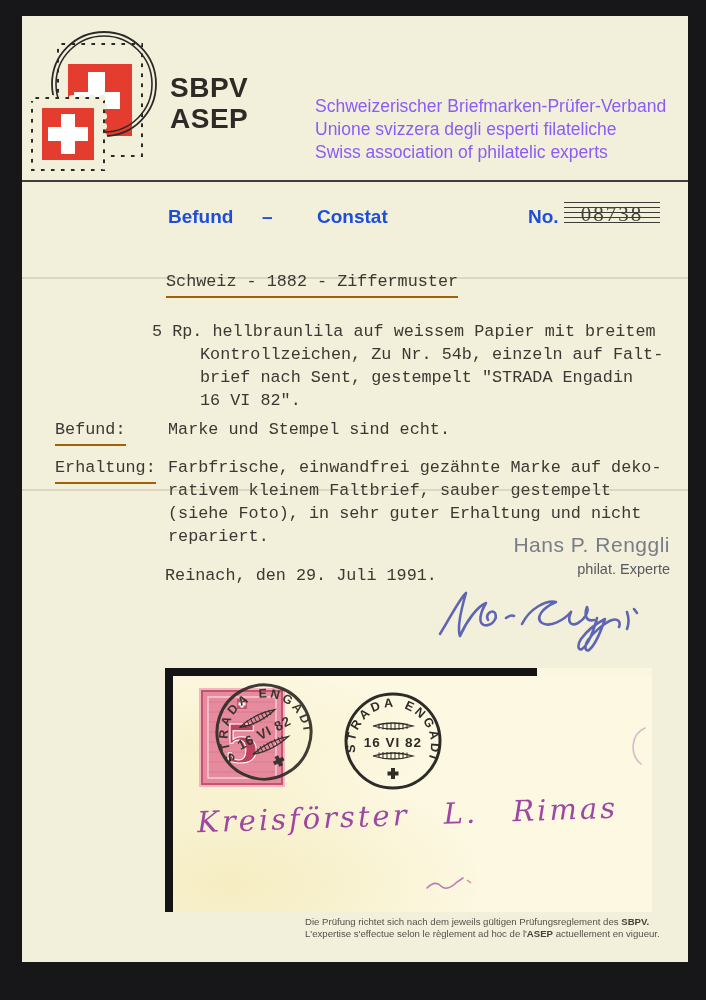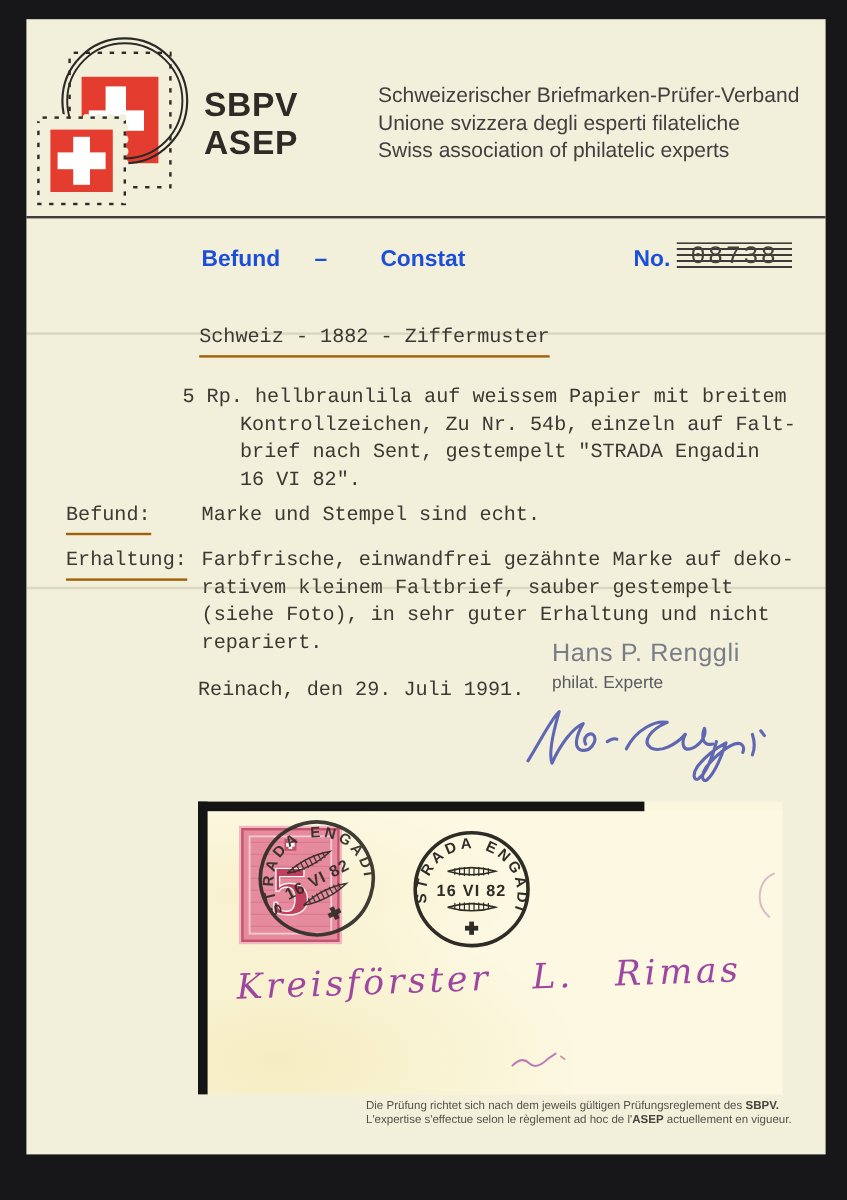"Schweizerischer" .orgnames { color: #404040 -> #8b5cf6; margin-top: none -> 27px }
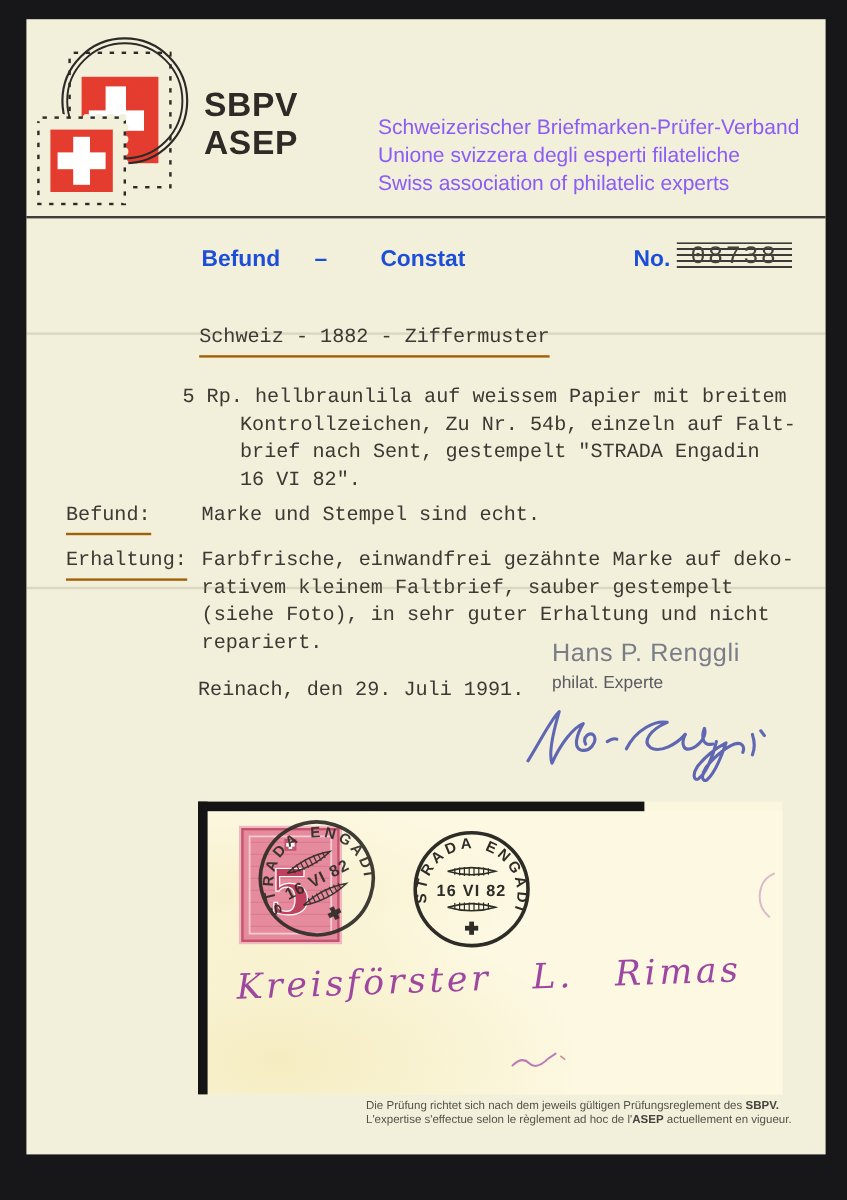"08738" .noline { font-family: Liberation Mono, monospace -> Liberation Serif, serif }
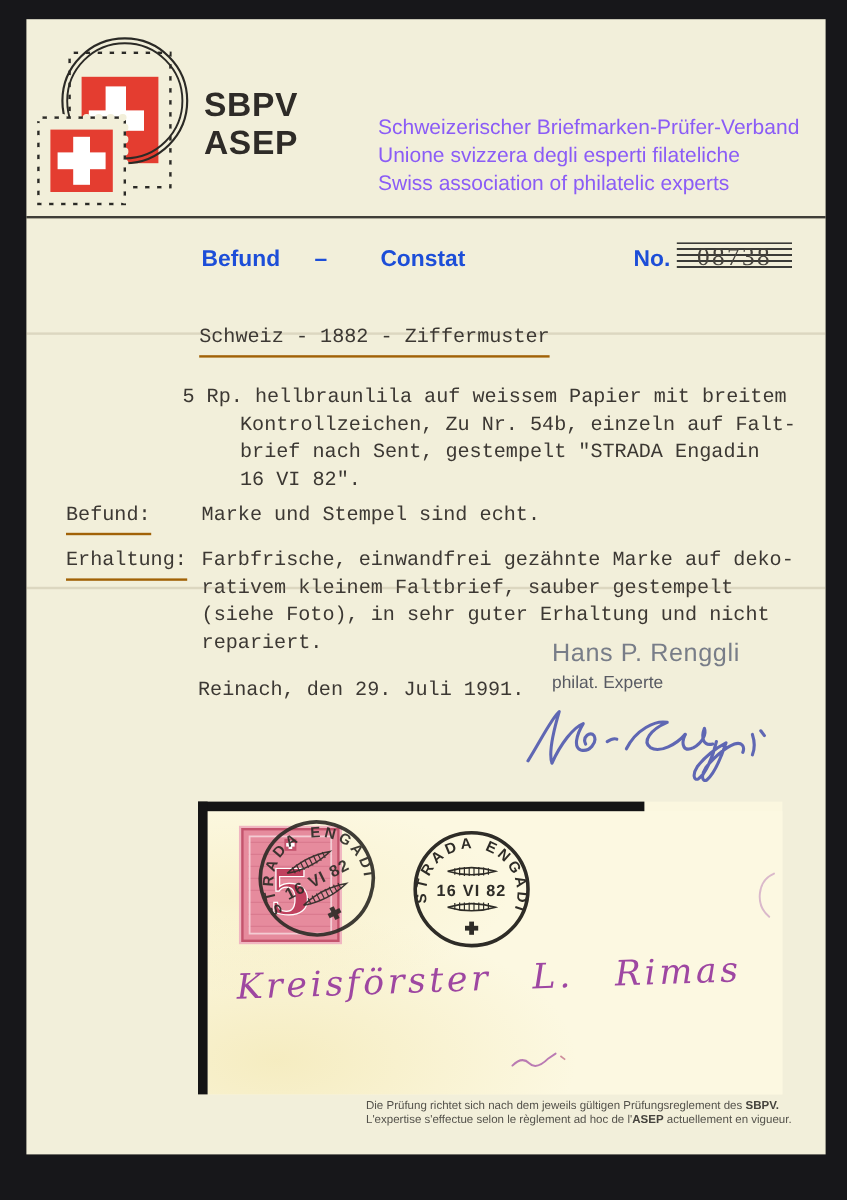"Hans P. Renggli" .expert { text-align: left -> right }
